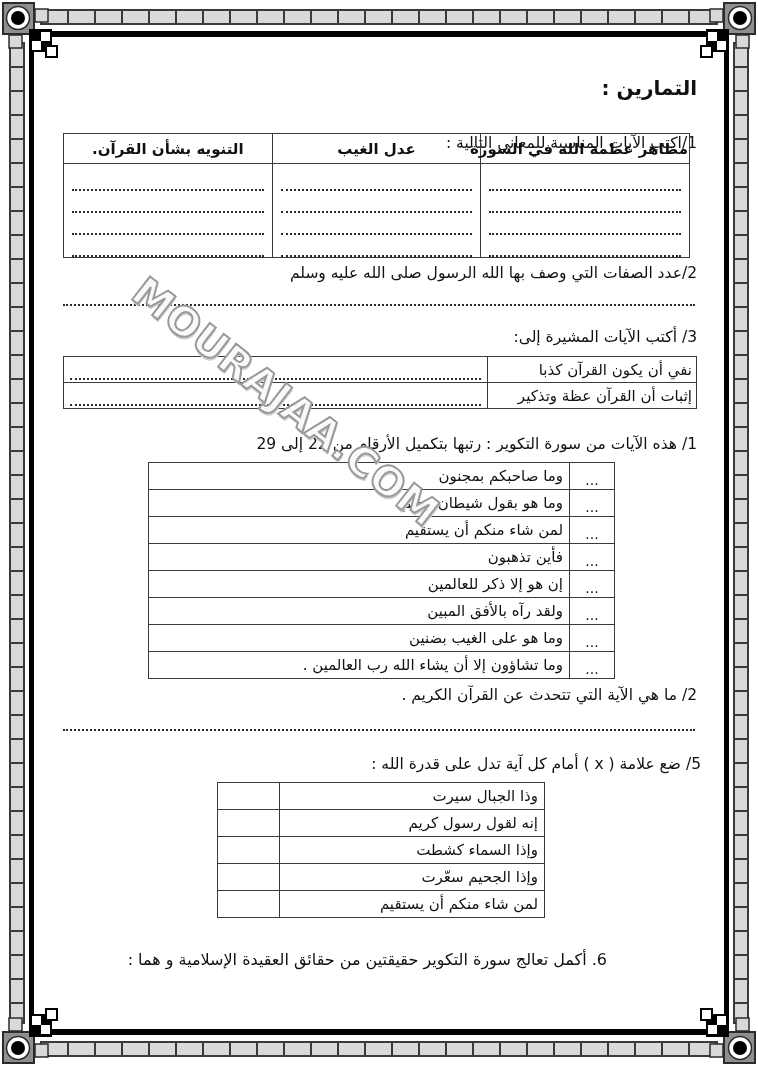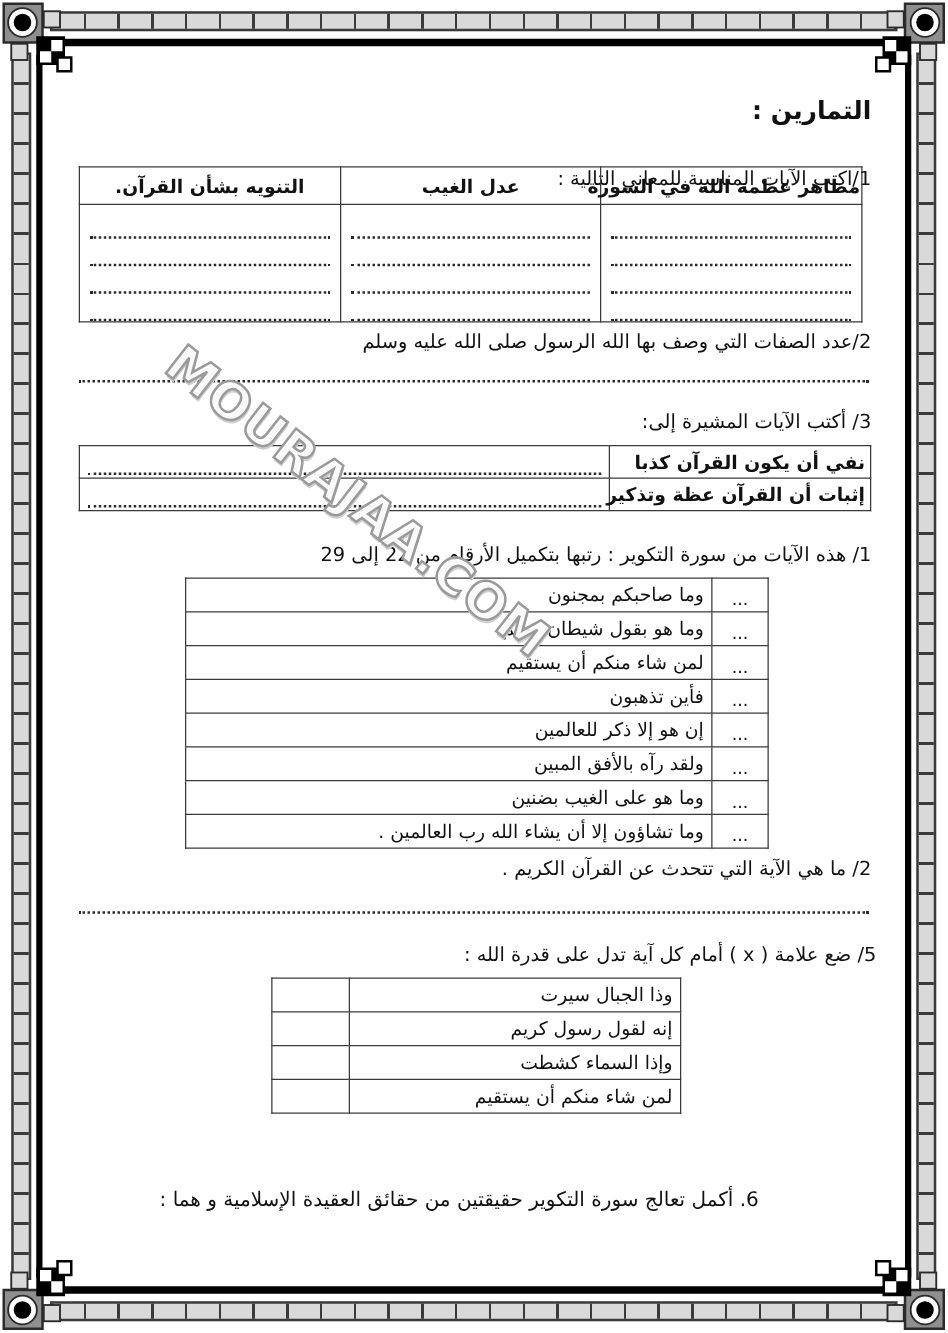"نفي أن يكون القرآن كذبا" .t3 .lbl { font-weight: bold -> normal }
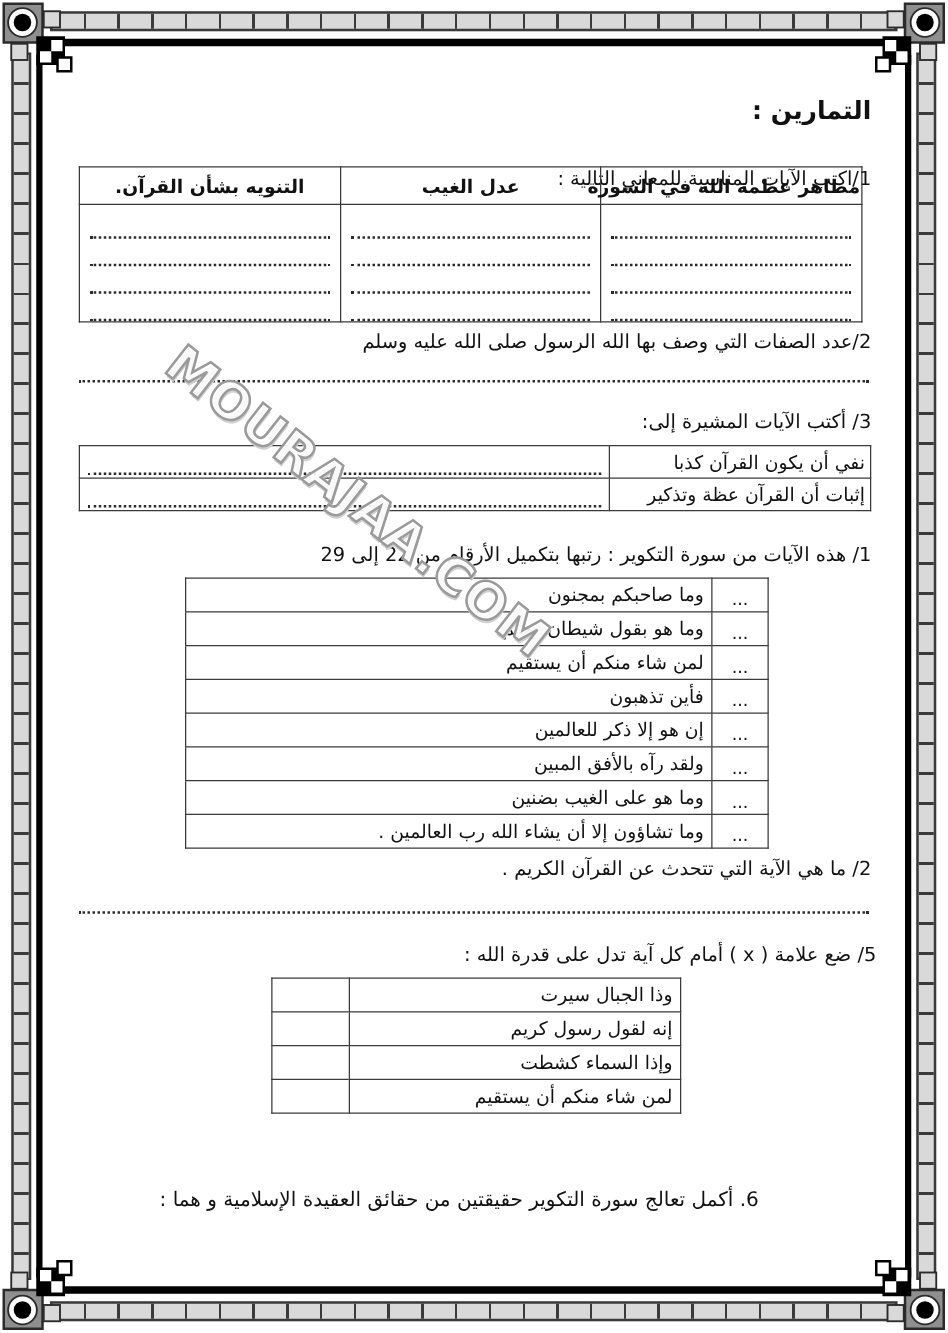"وإذا الجحيم سعّرت" tr { html: none -> <tr> <td>وإذا الجحيم سعّرت</td> <td></td> </tr> }
